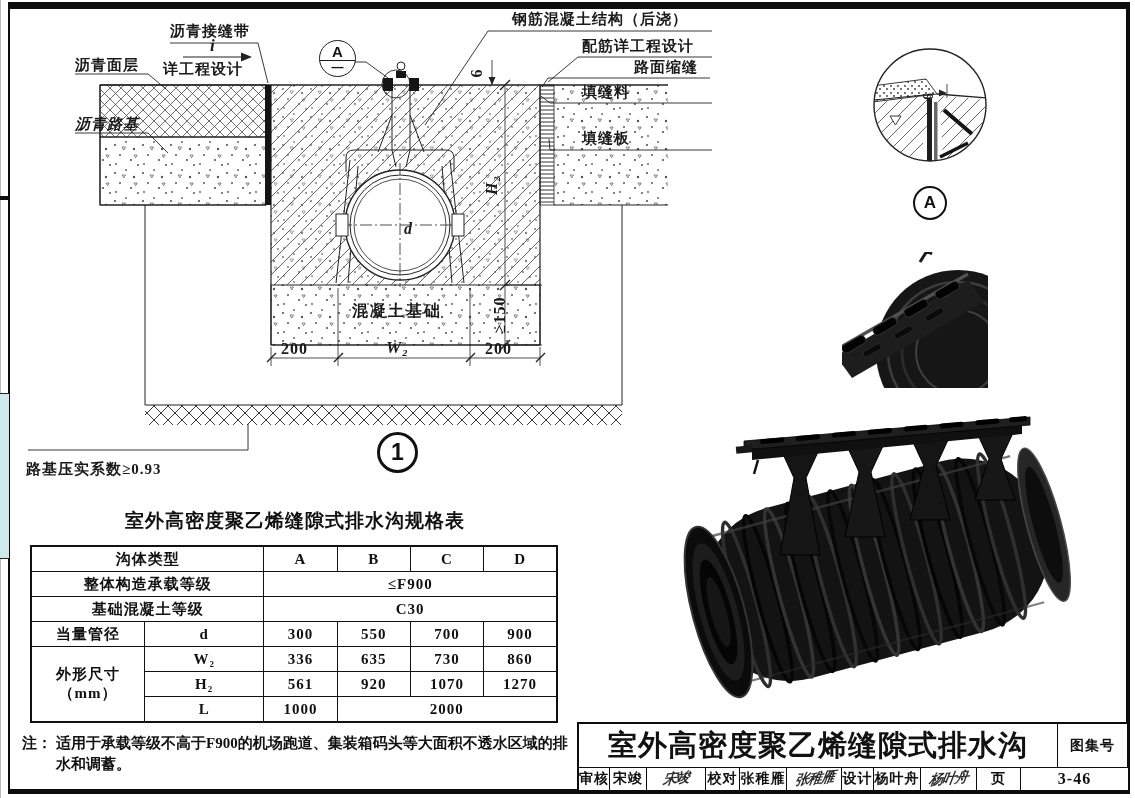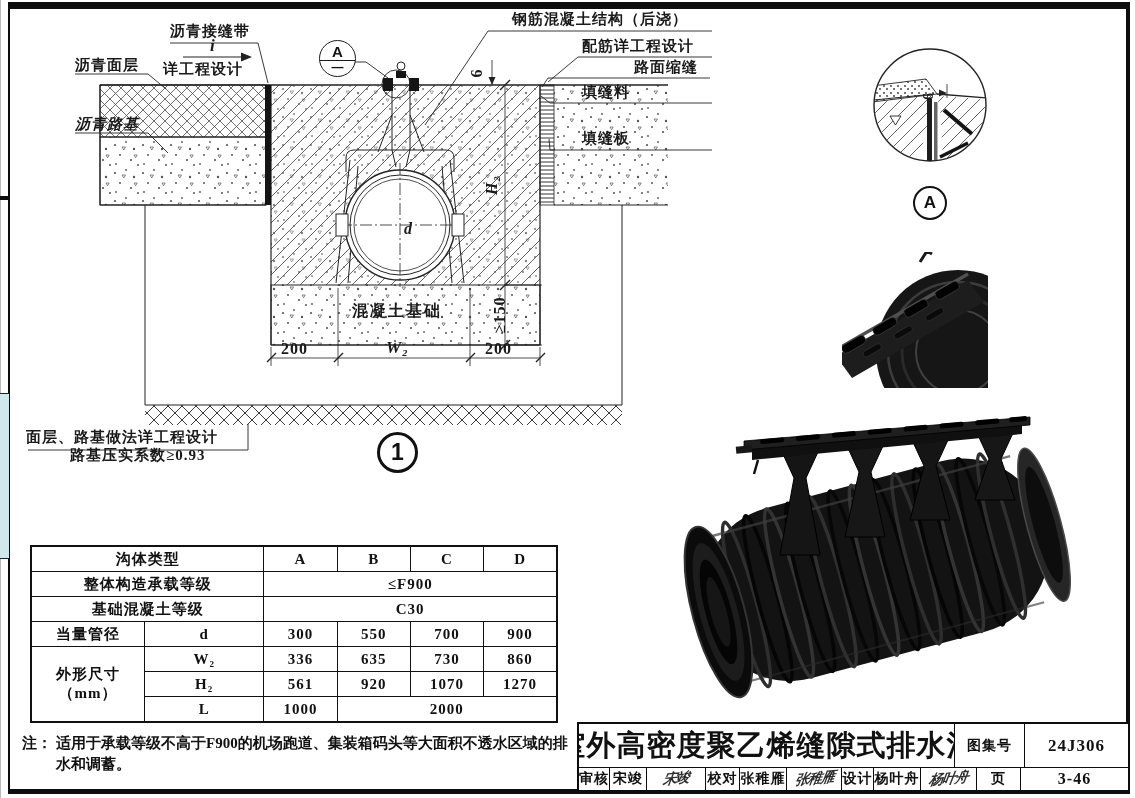"面层、路基做法详工程设计" span.abs { html: <span>面层、路基做法详工程设计</span> -> none }
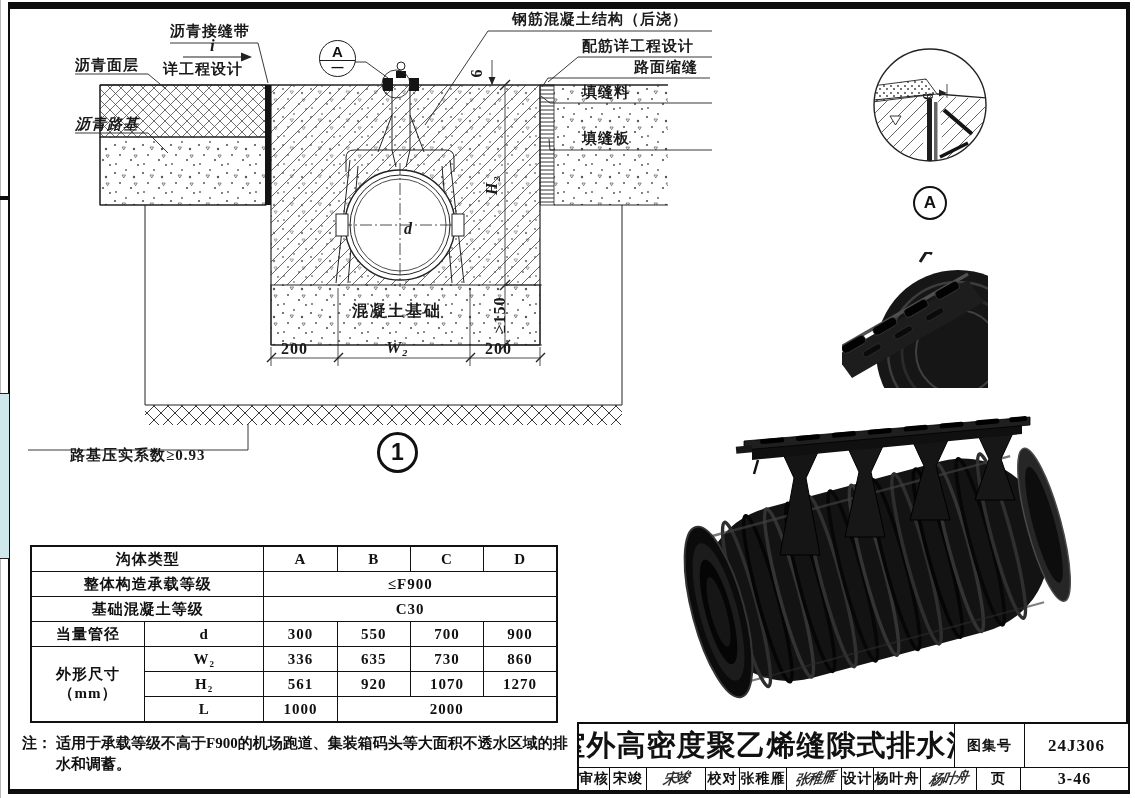"路基压实系数≥0.93" span.abs { margin-left: 44px -> none; top: 446px -> 460px }
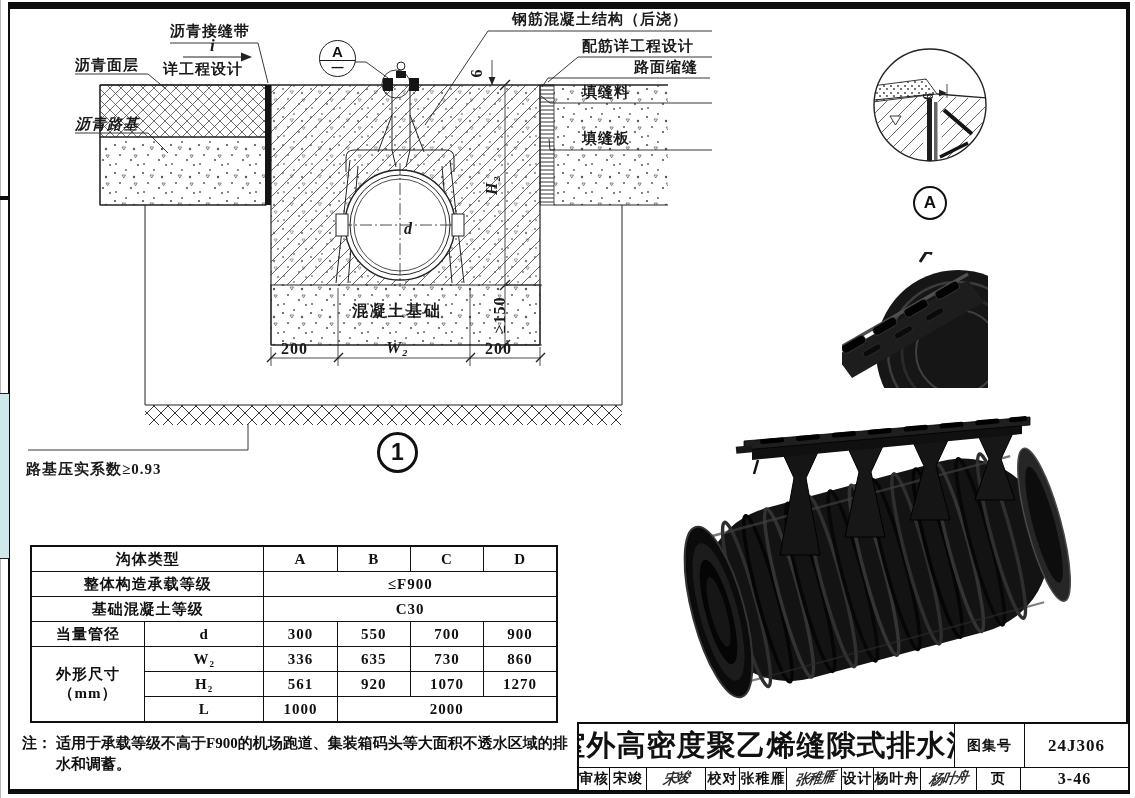"室外高密度聚乙烯缝隙式排水沟规格表" div.abs { html: none -> <div>室外高密度聚乙烯缝隙式排水沟规格表</div> }
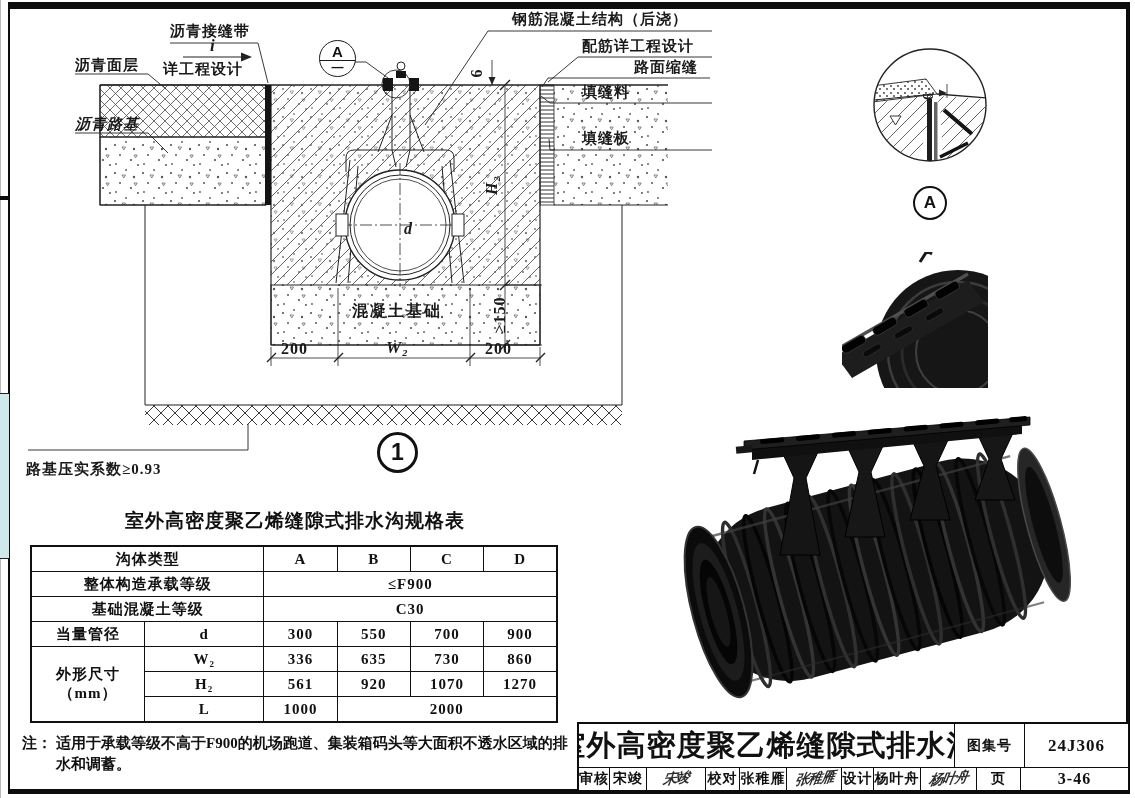"24J306" div.tbcell { html: <div> <span>24J306</span> </div> -> none }
